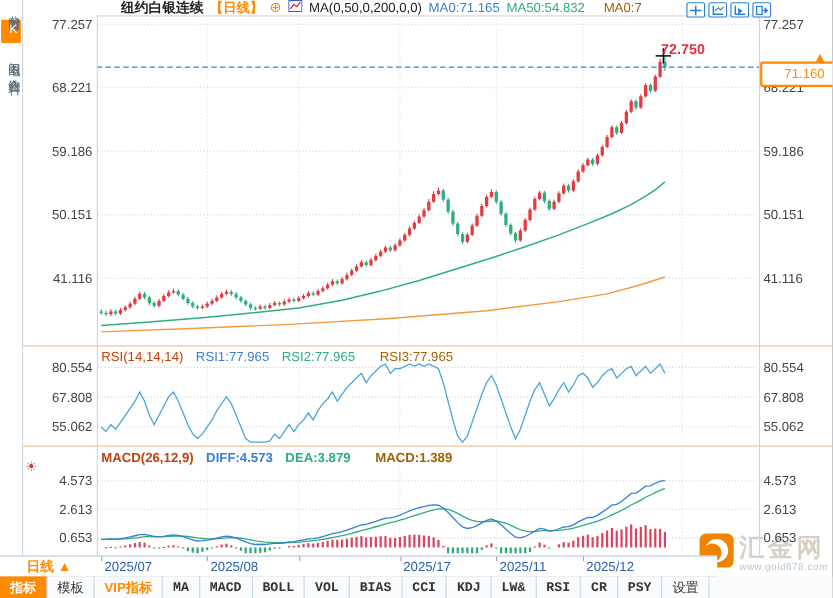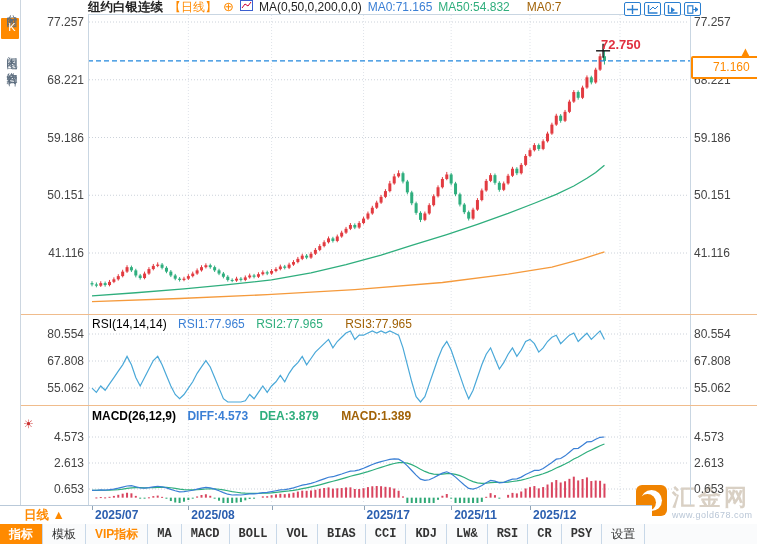"纽约白银连续" .ttl { margin-left: none -> 22px }
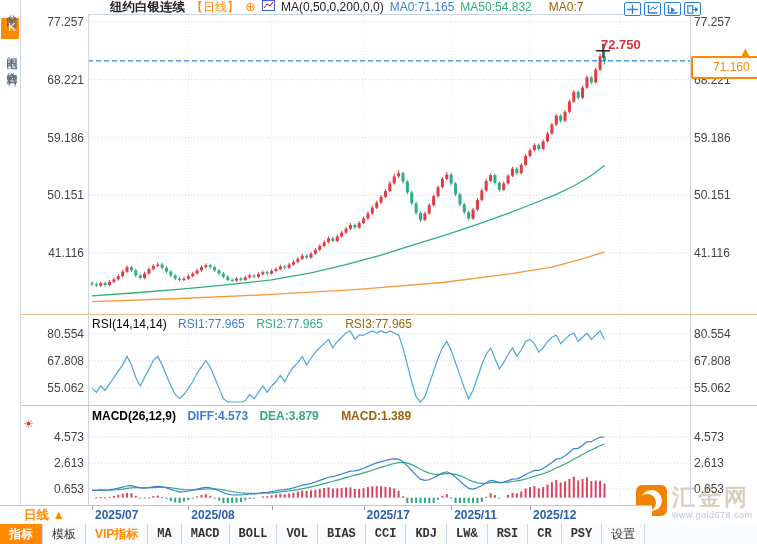"【日线】" .period { font-weight: normal -> bold }
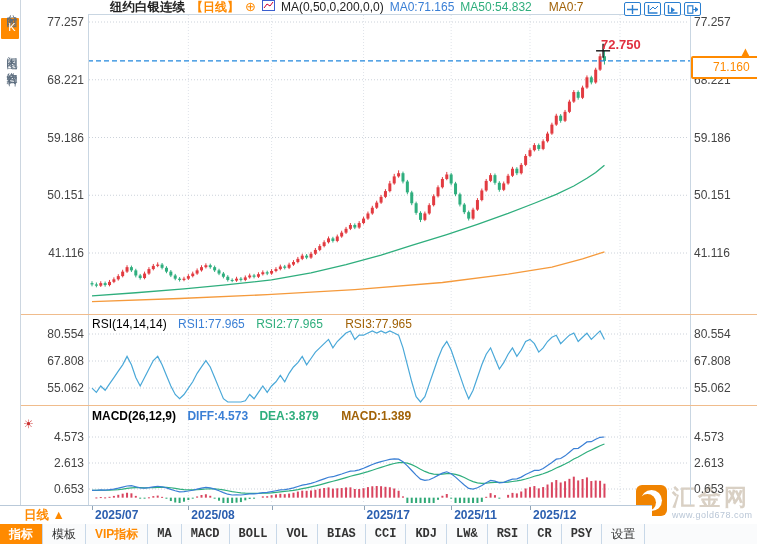"RSI(14,14,14)" .c-dark { color: #000000 -> #c2410c }
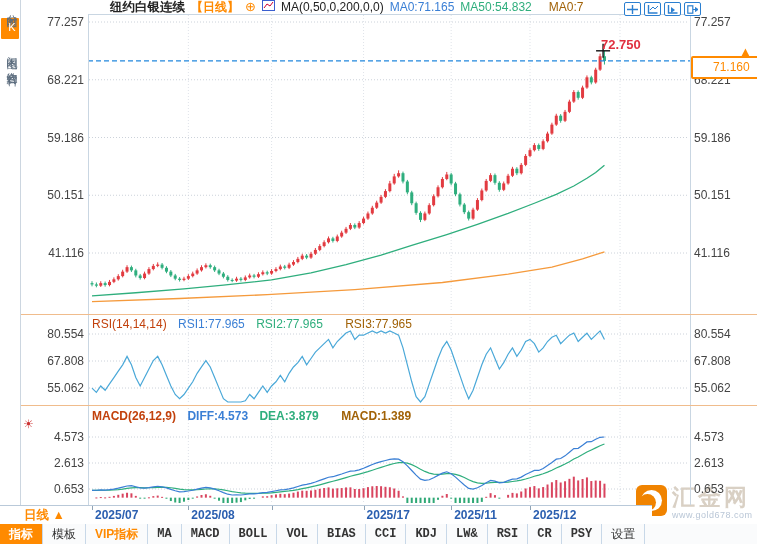"2025/07" .month-lab { font-weight: bold -> normal }
